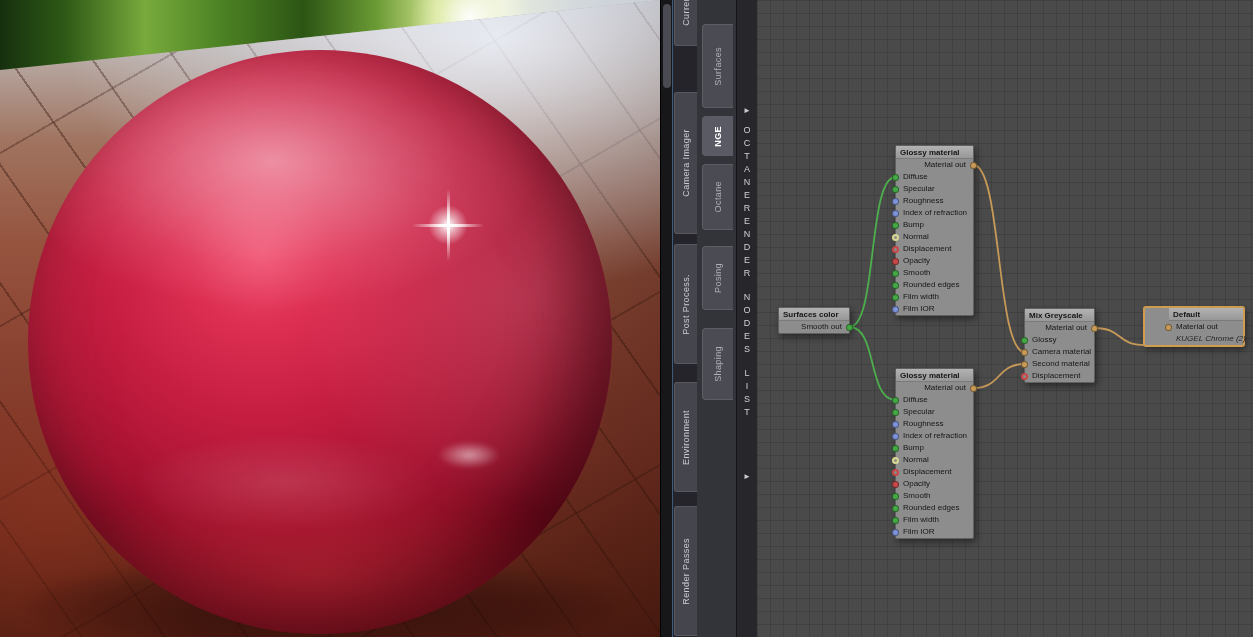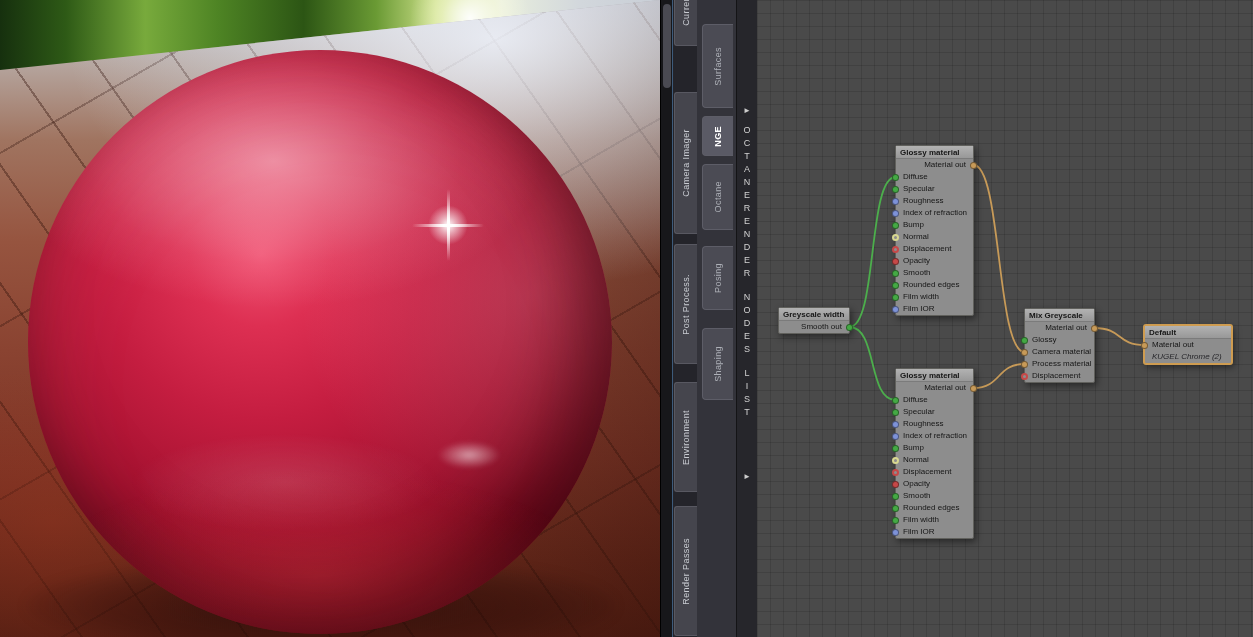"Greyscale width" div.title { text: Greyscale width -> Surfaces color }
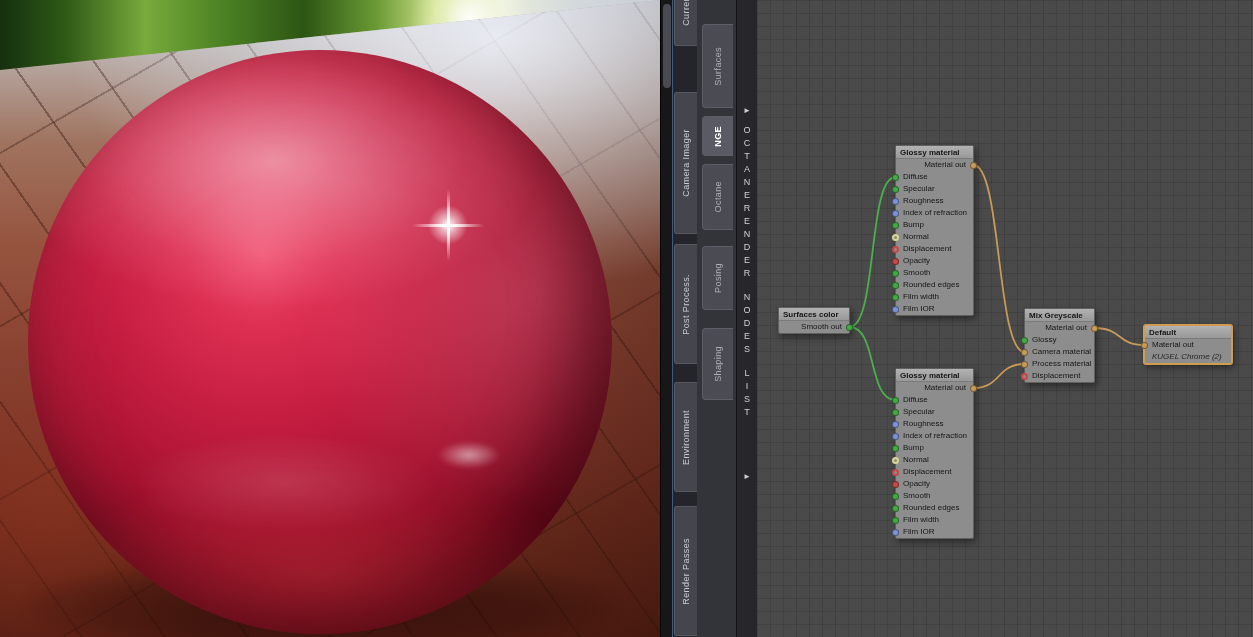"Default" div.node { padding-left: none -> 24px; top: 325px -> 307px; width: 88px -> 100px }
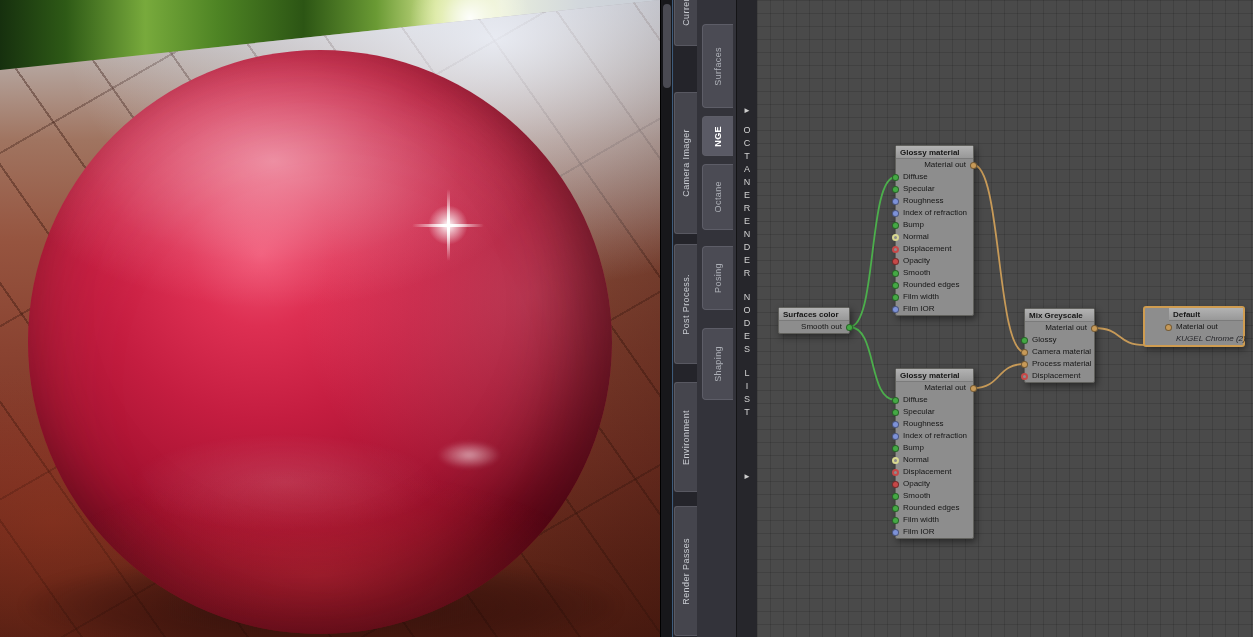"Process material" span.rlabel { text: Process -> Second }
